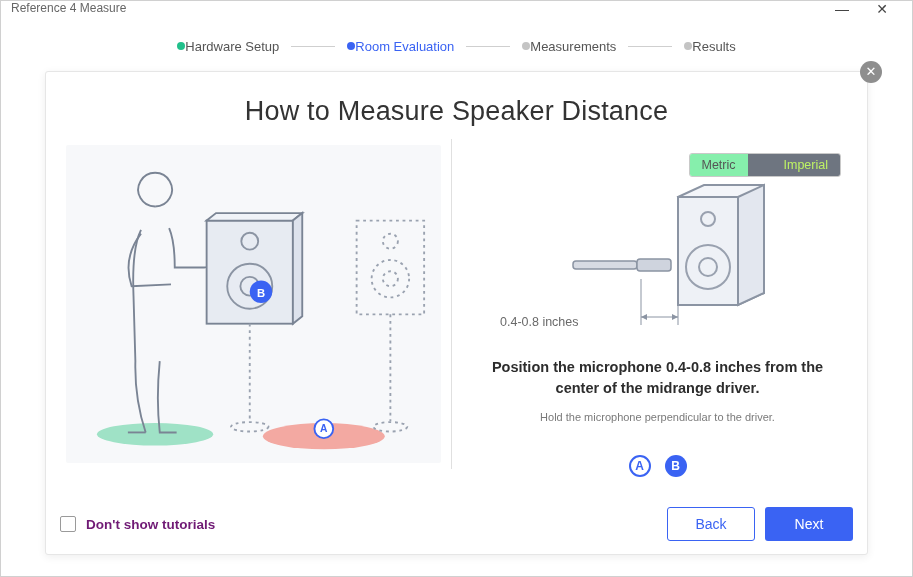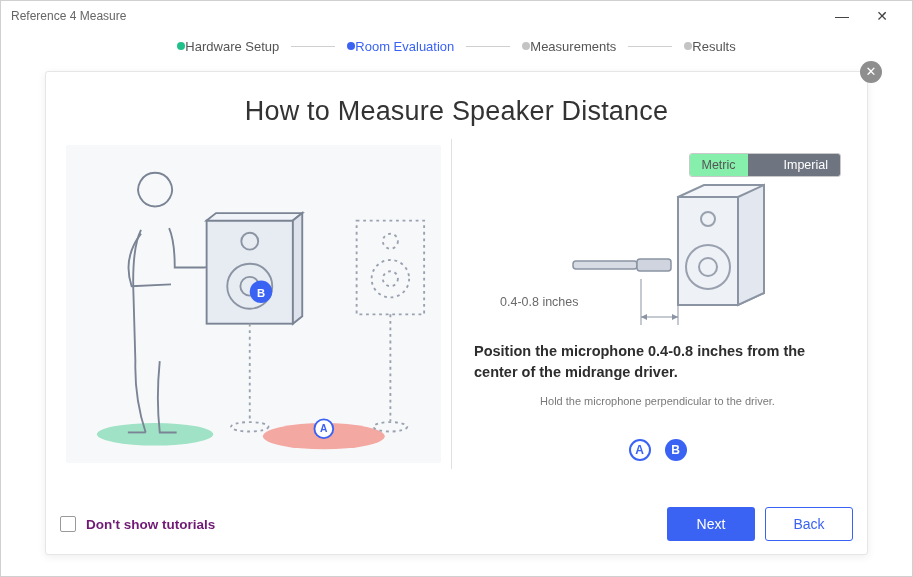"Reference 4 Measure" .titlebar { align-items: center -> none }
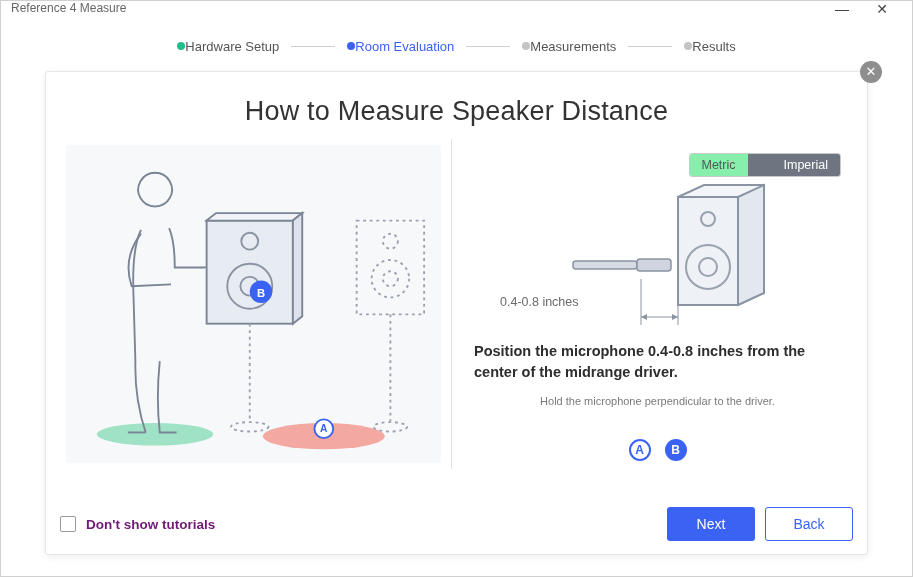"Imperial" .unit-toggle .seg.active { color: #ffffff -> #bef264 }
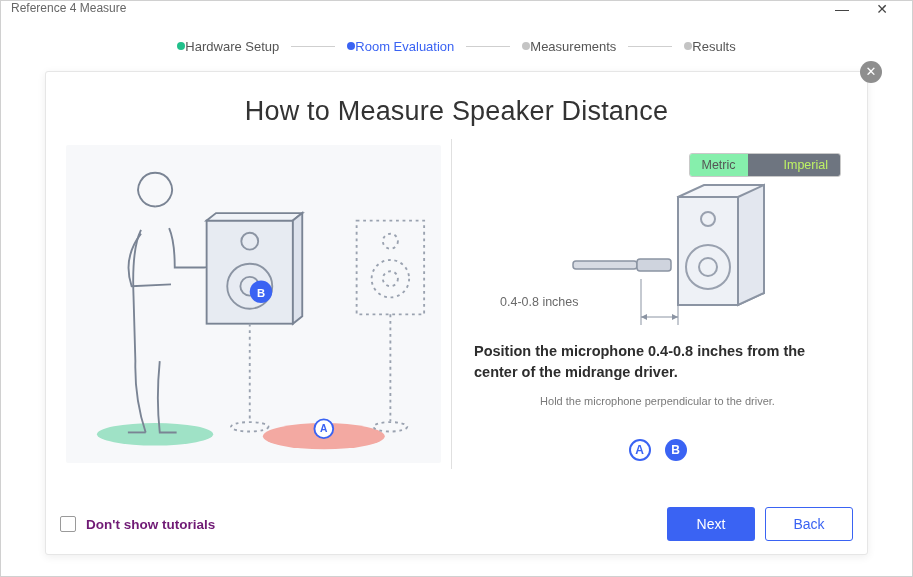"0.4-0.8 inches" .caption { top: 156px -> 176px }
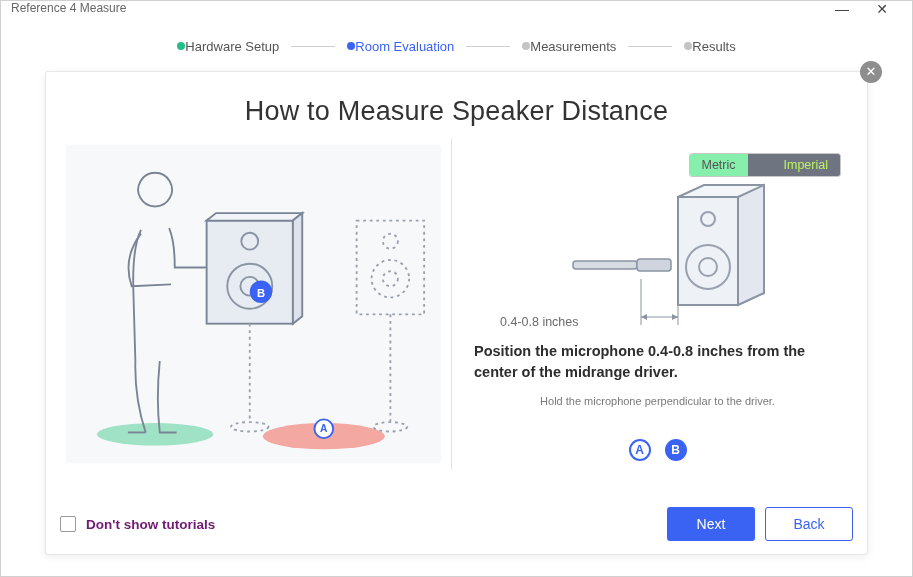"Position the microphone 0.4-0.8 inches" .instr-main { margin-top: 12px -> 28px; text-align: left -> center }
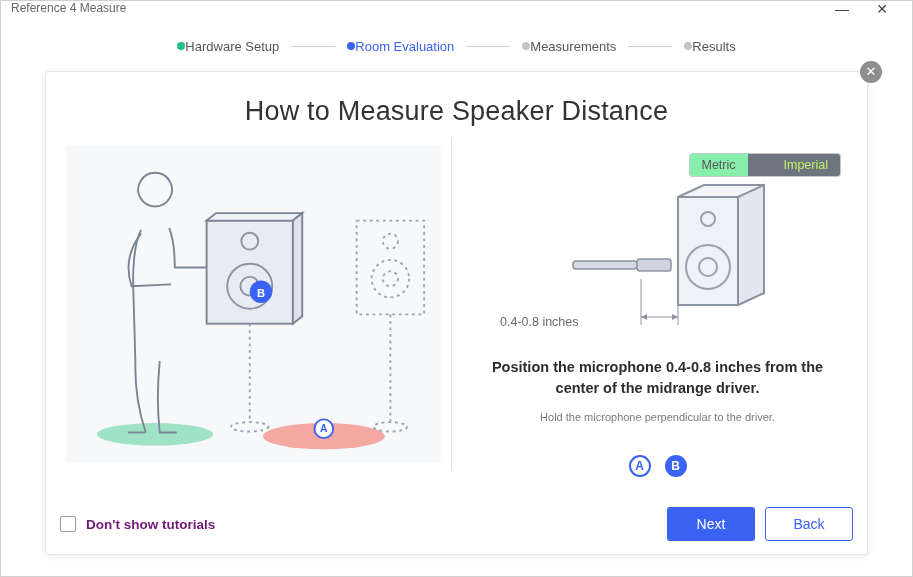"Next" div.btn { order: before "Back" -> after "Back" }
